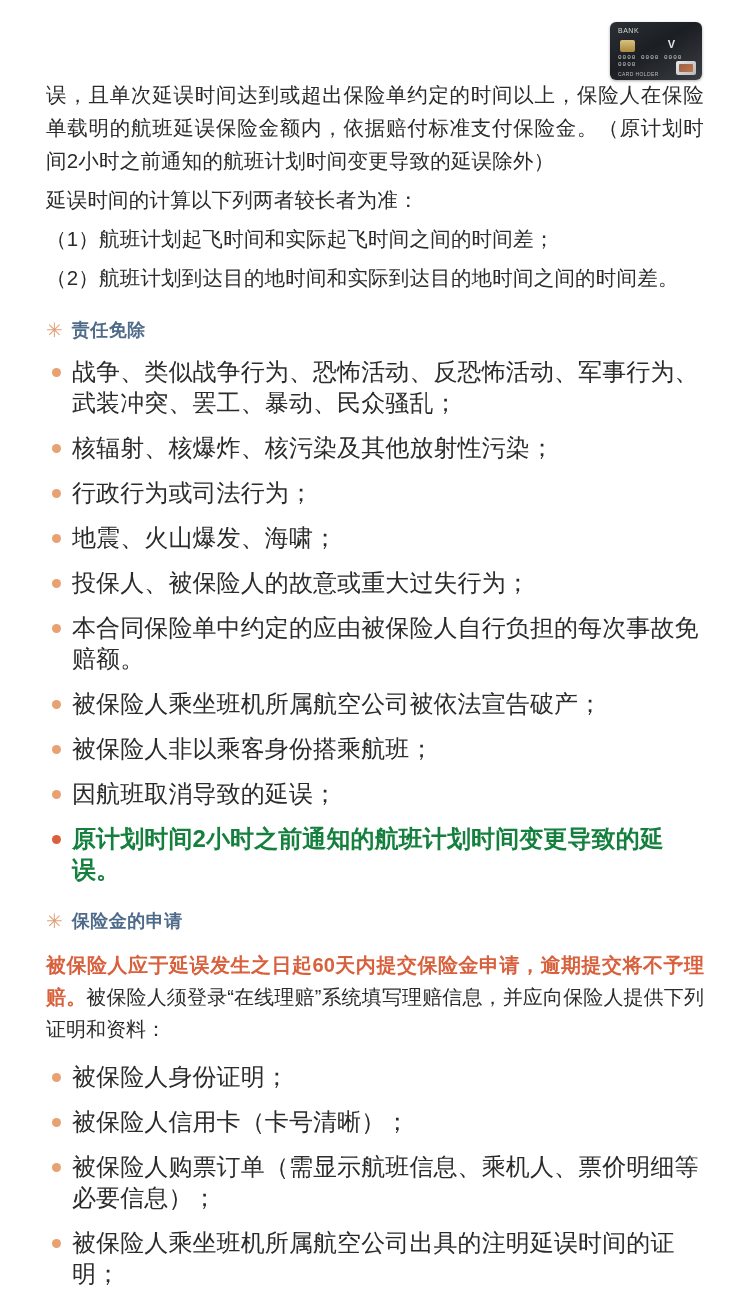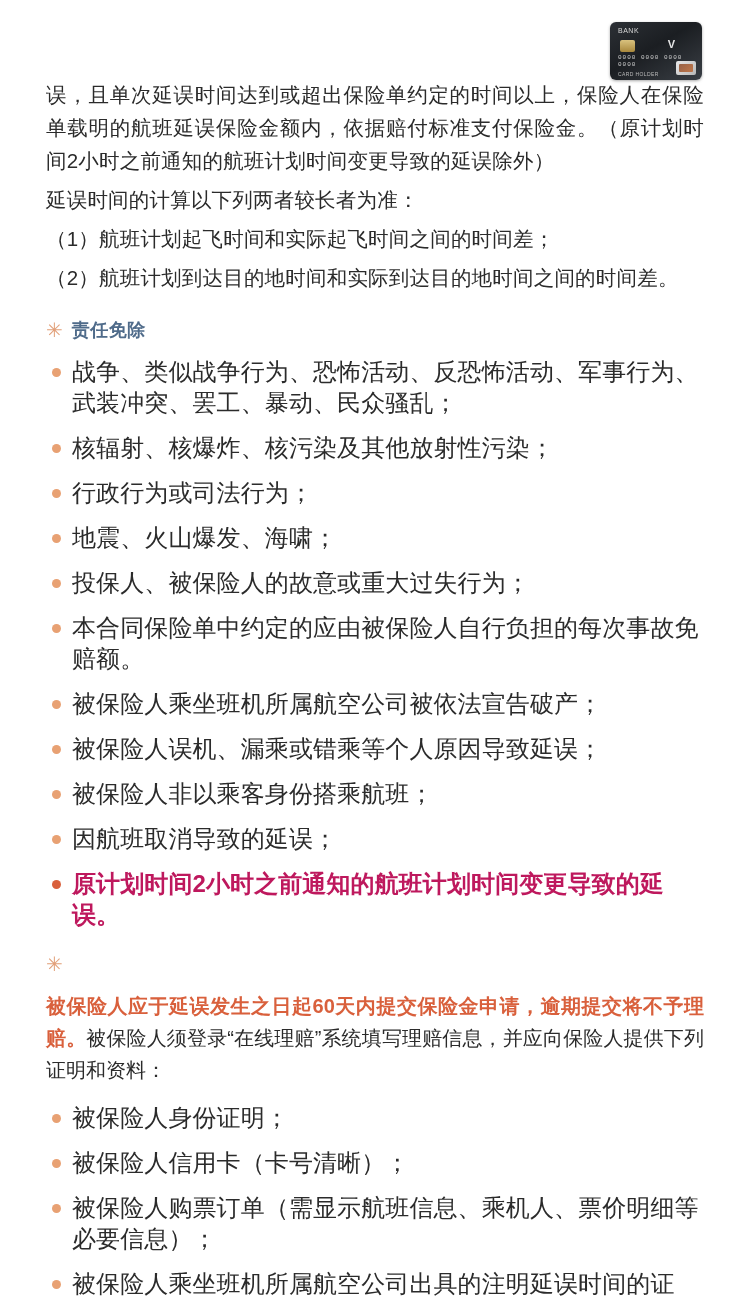"被保险人误机、漏乘或错乘等个人原因导致延误；" li { html: <li>被保险人误机、漏乘或错乘等个人原因导致延误；</li> -> none }
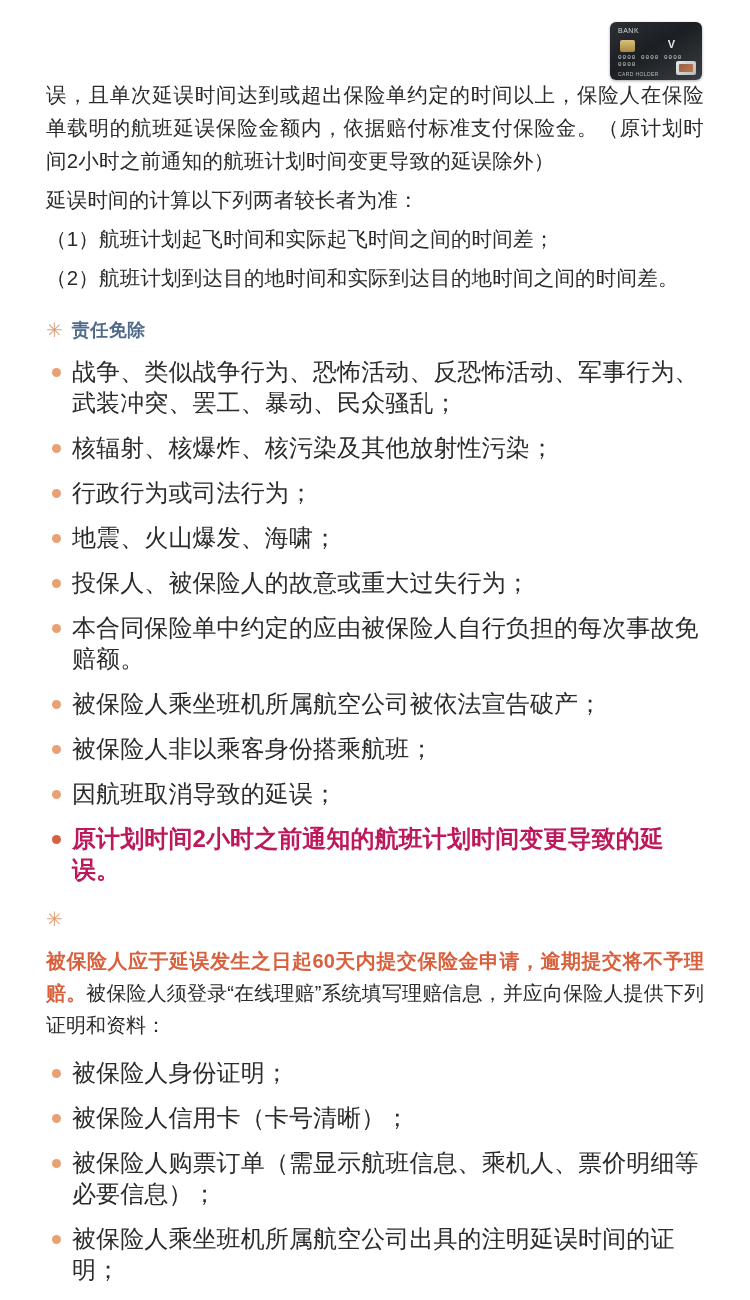"原计划时间2小时之前通知的航班计划时间变更导致的延误。" ul.bullets li.highlight { color: #be185d -> #15803d }
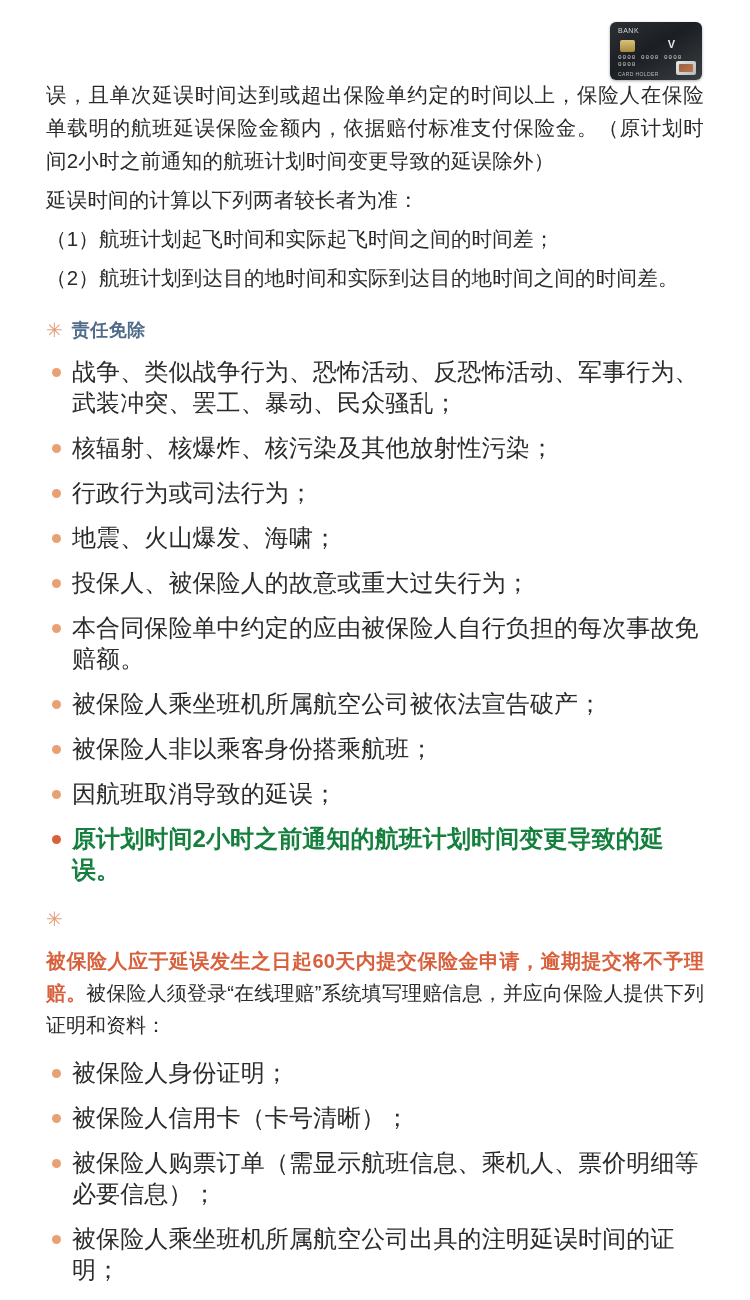"保险金的申请" span.title { html: none -> <span>保险金的申请</span> }
